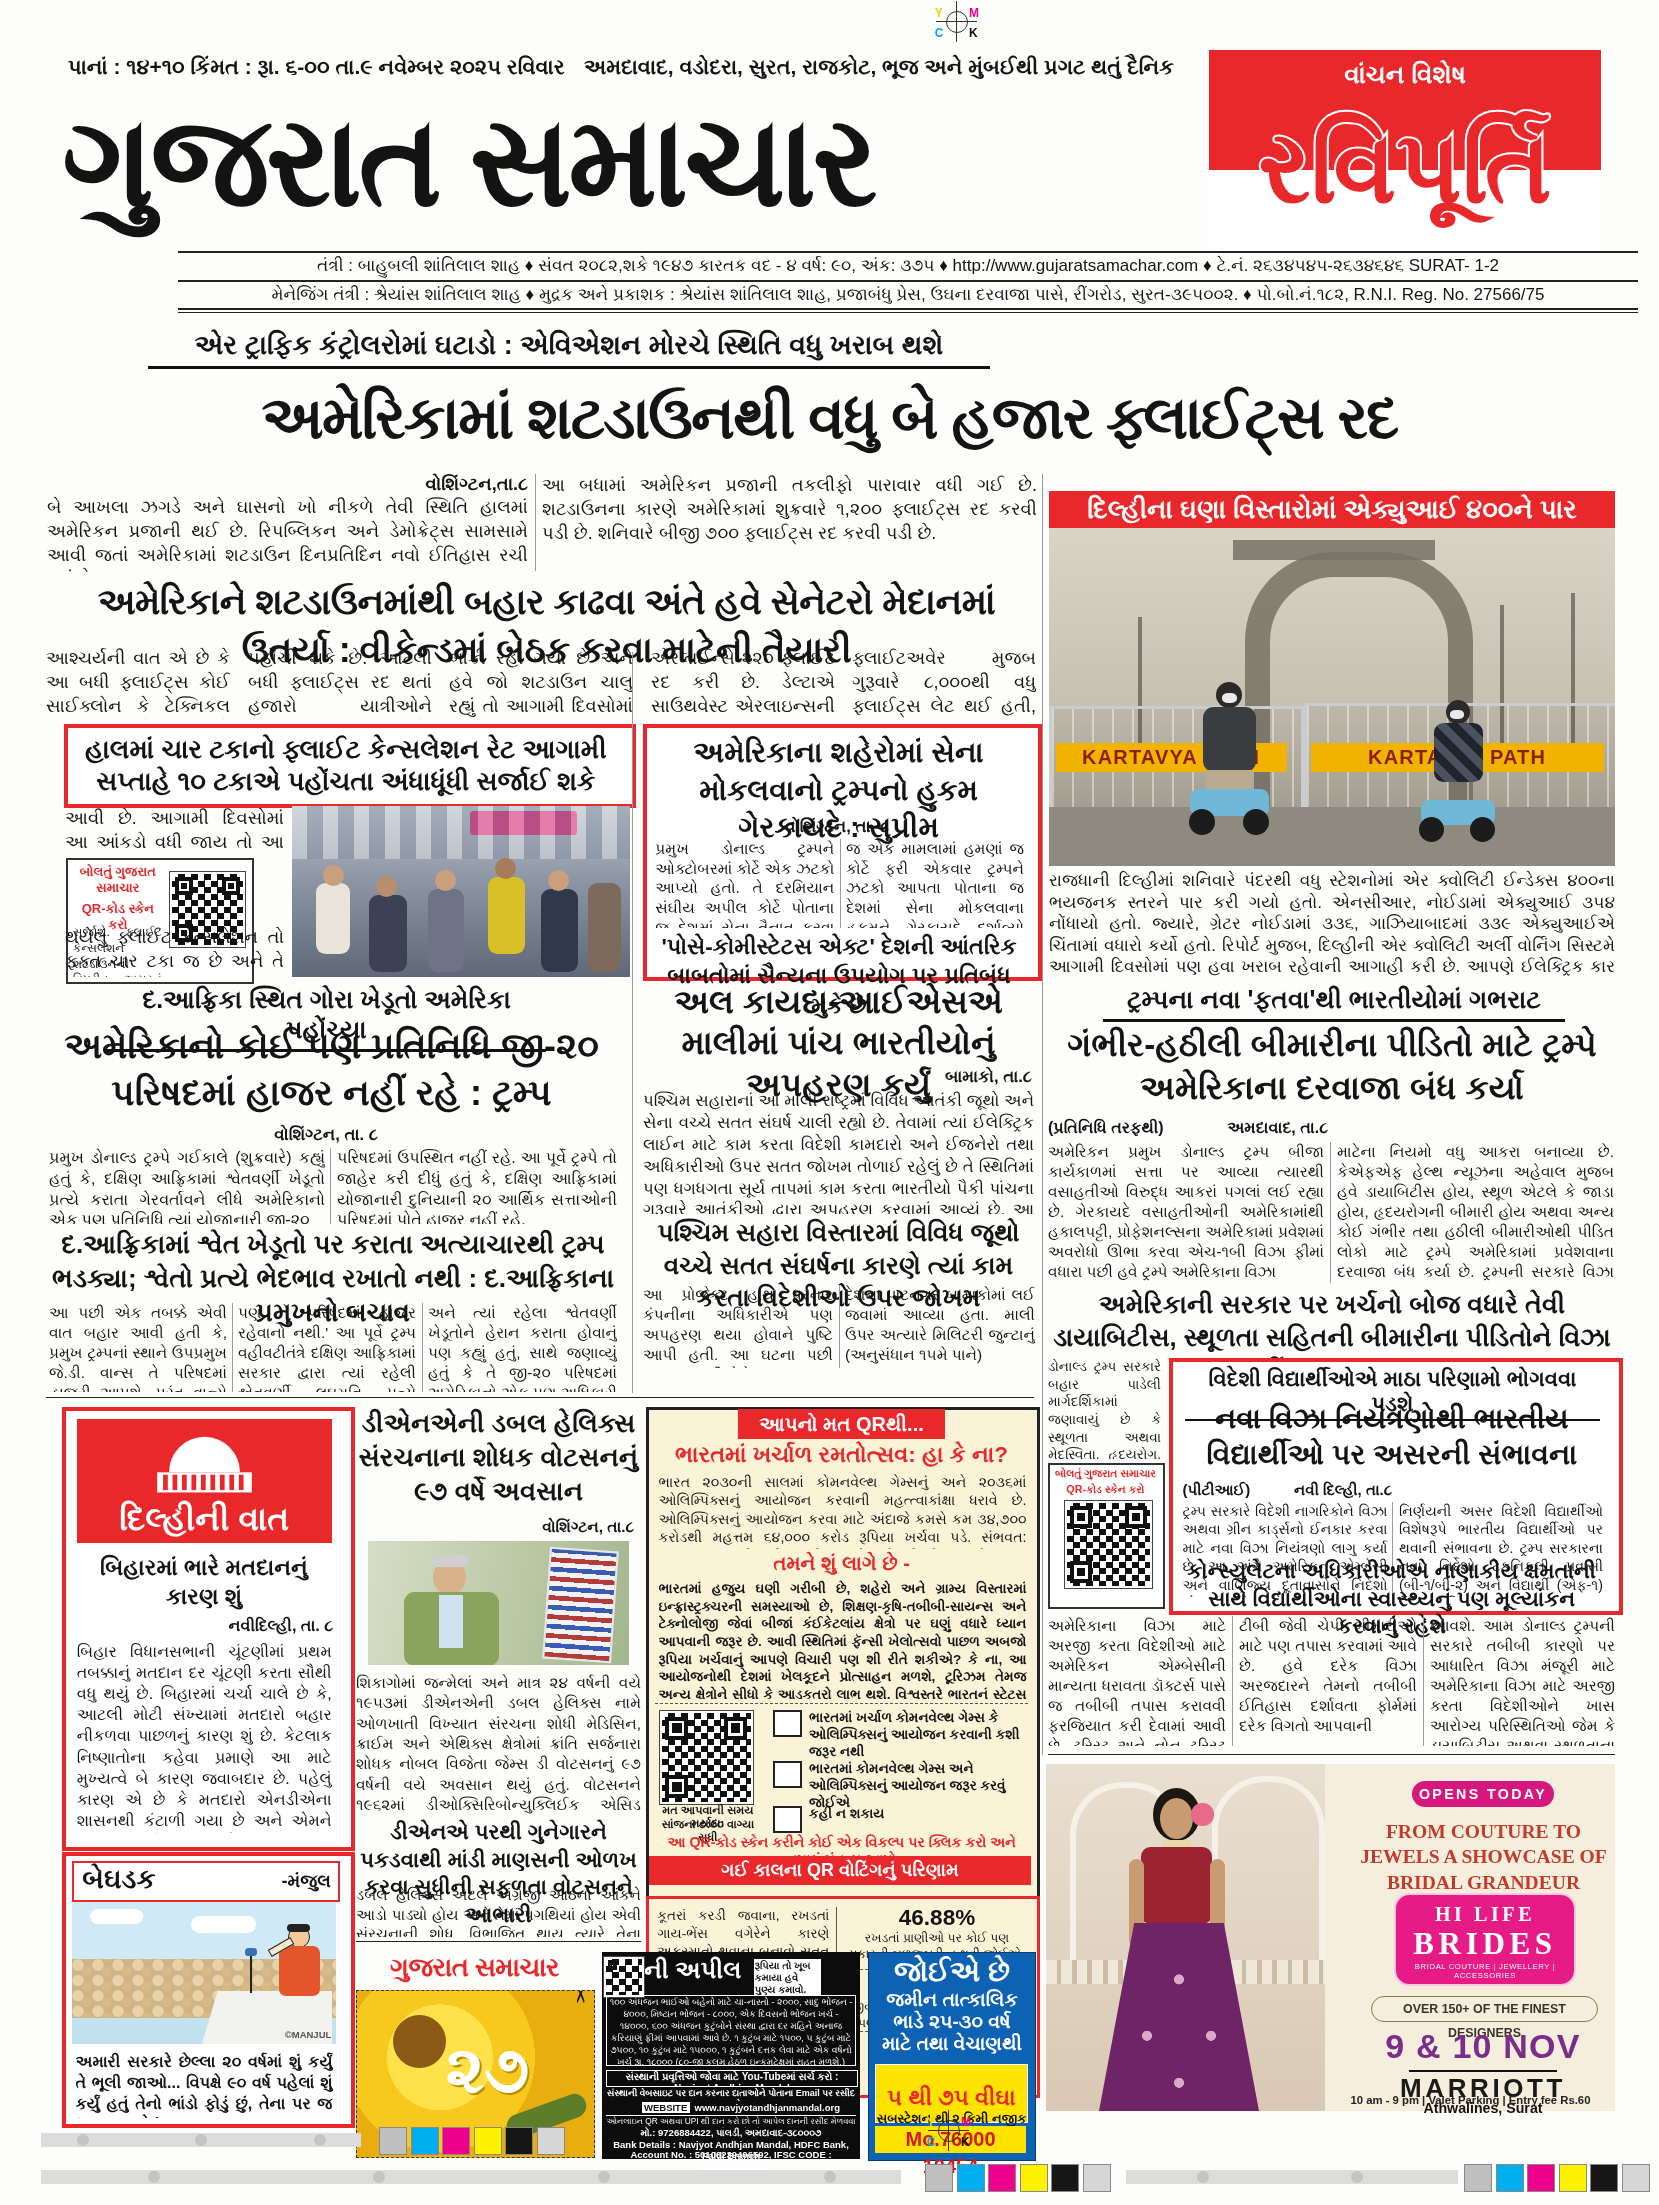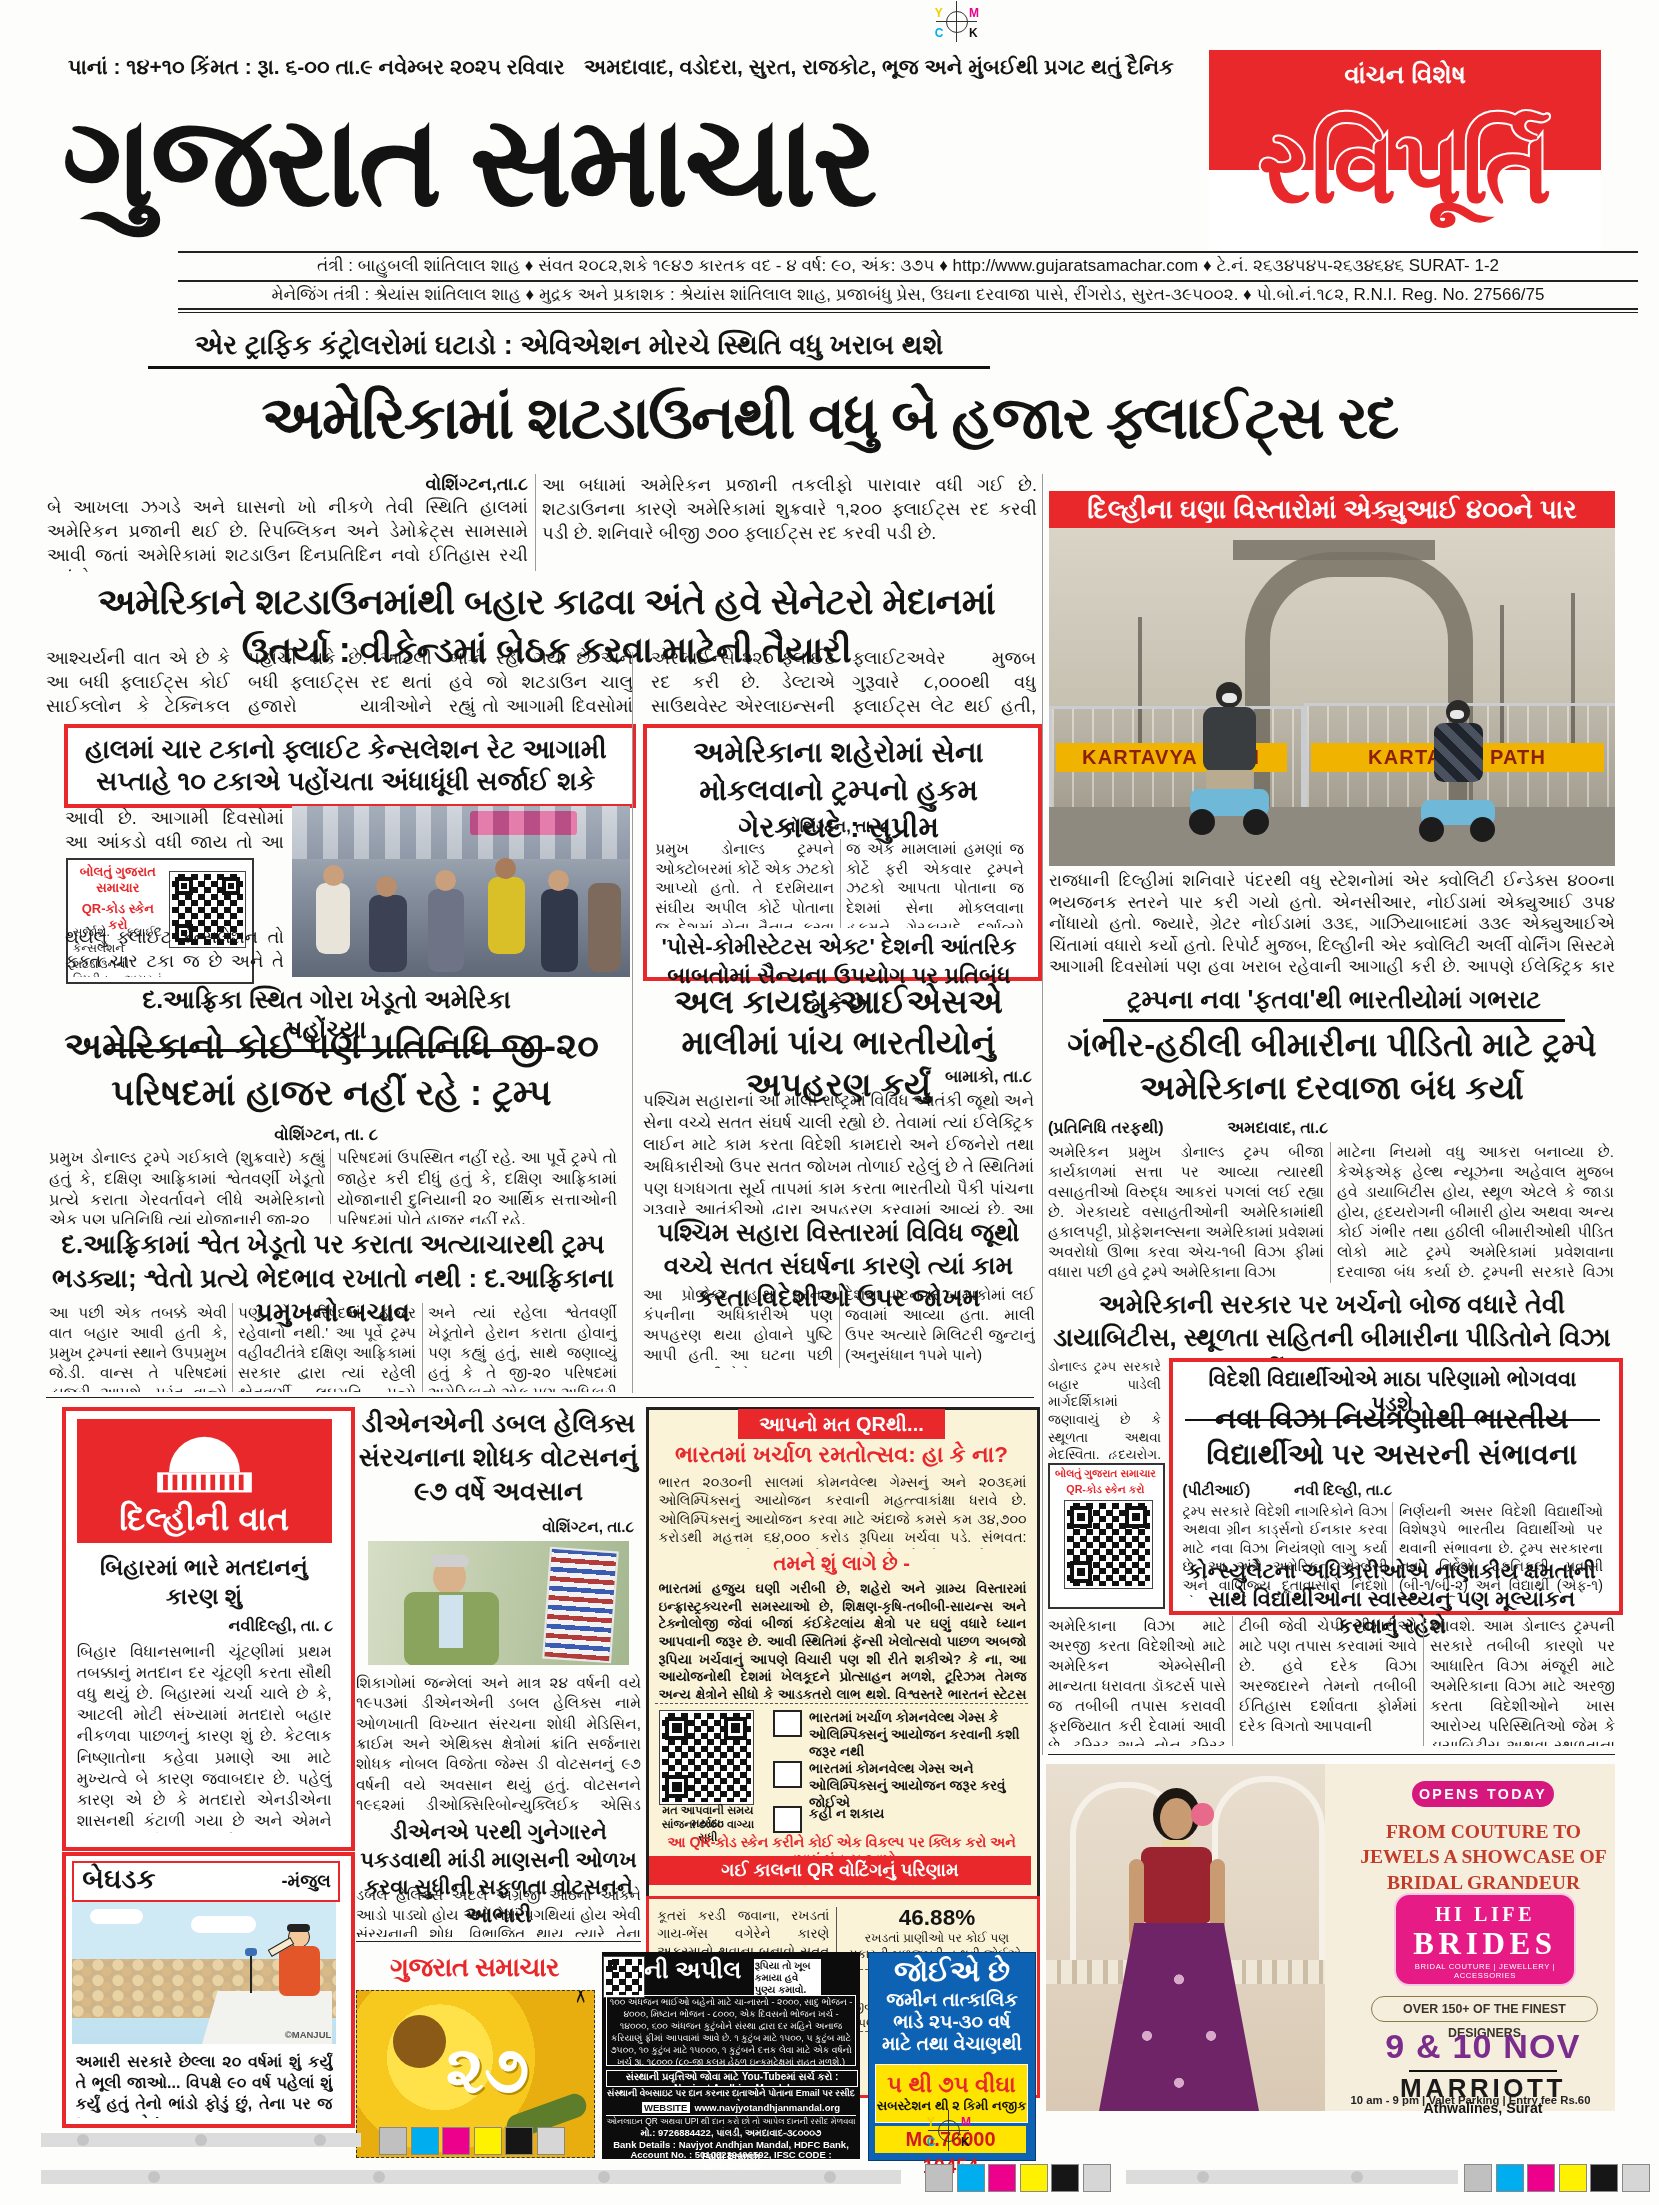"૫ થી ૭૫ વીઘા" div.b { margin-top: 7px -> 20px }
